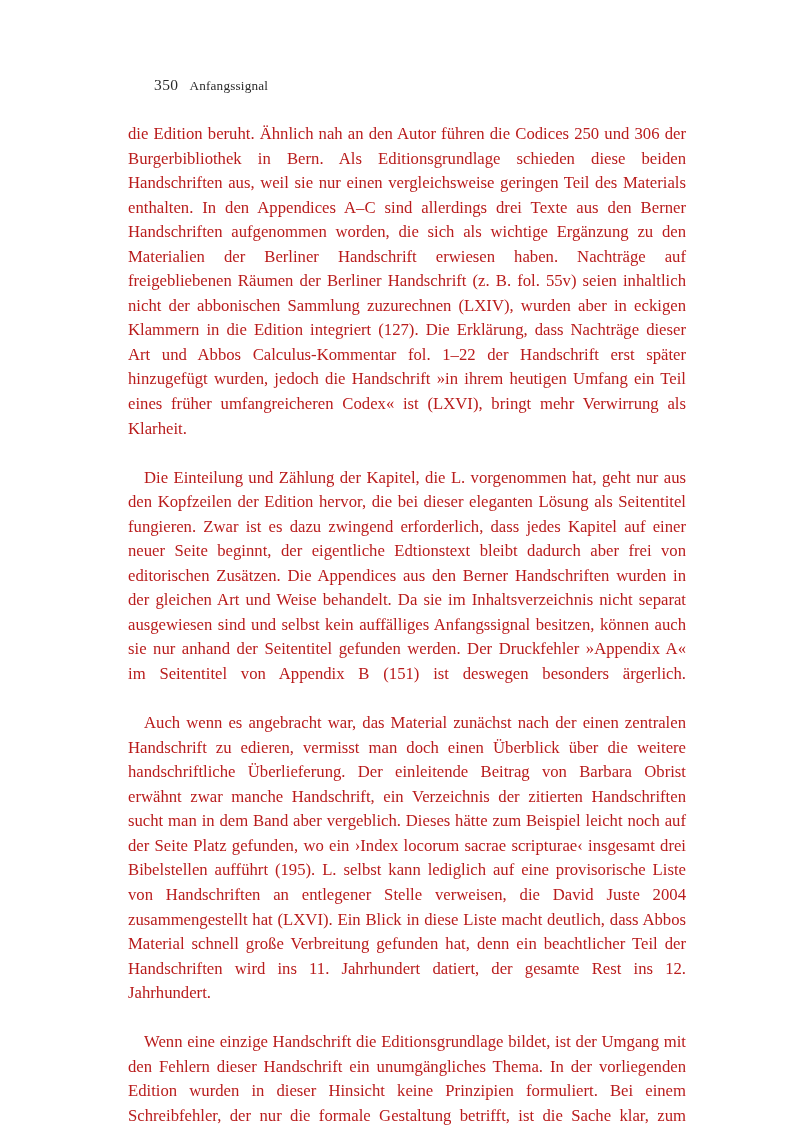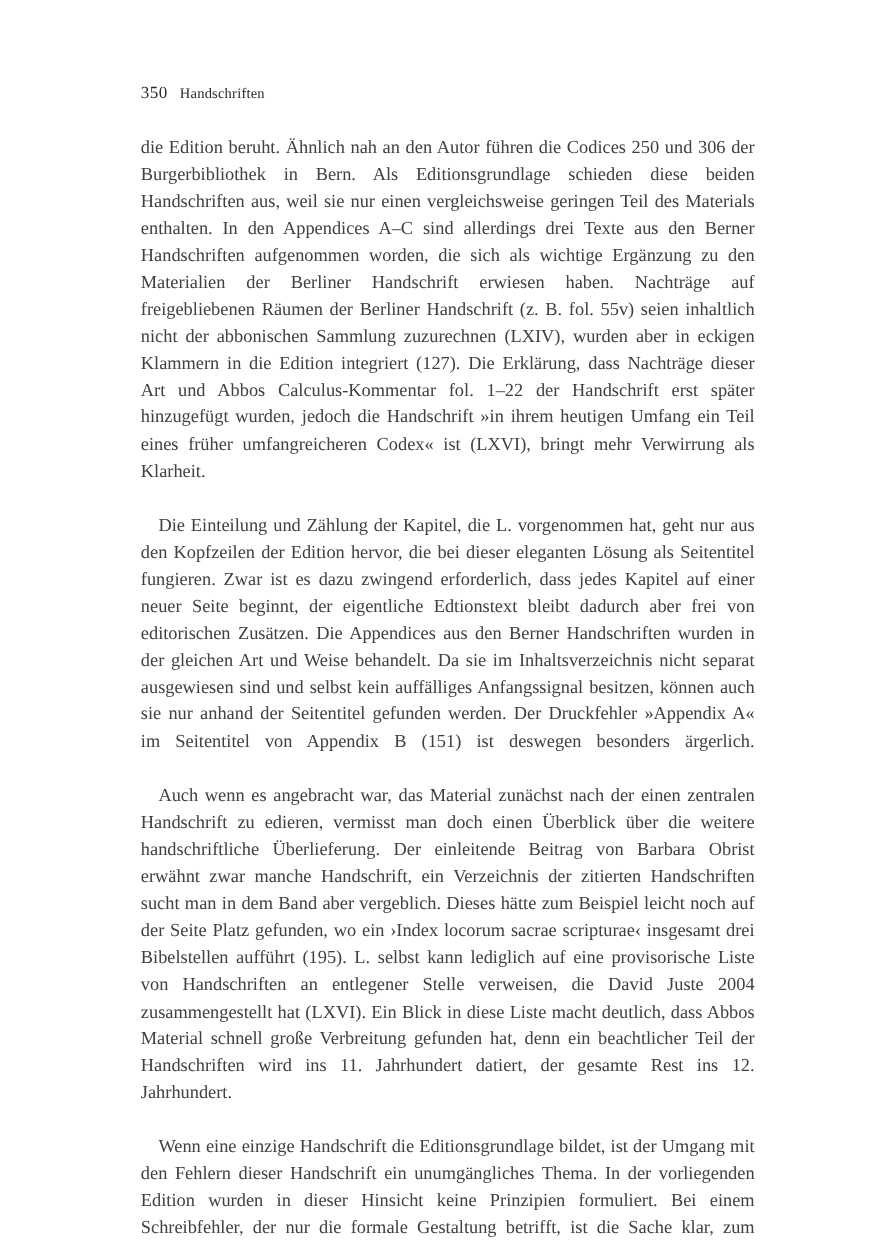"350" .running-head .folio { margin-left: none -> 26px }
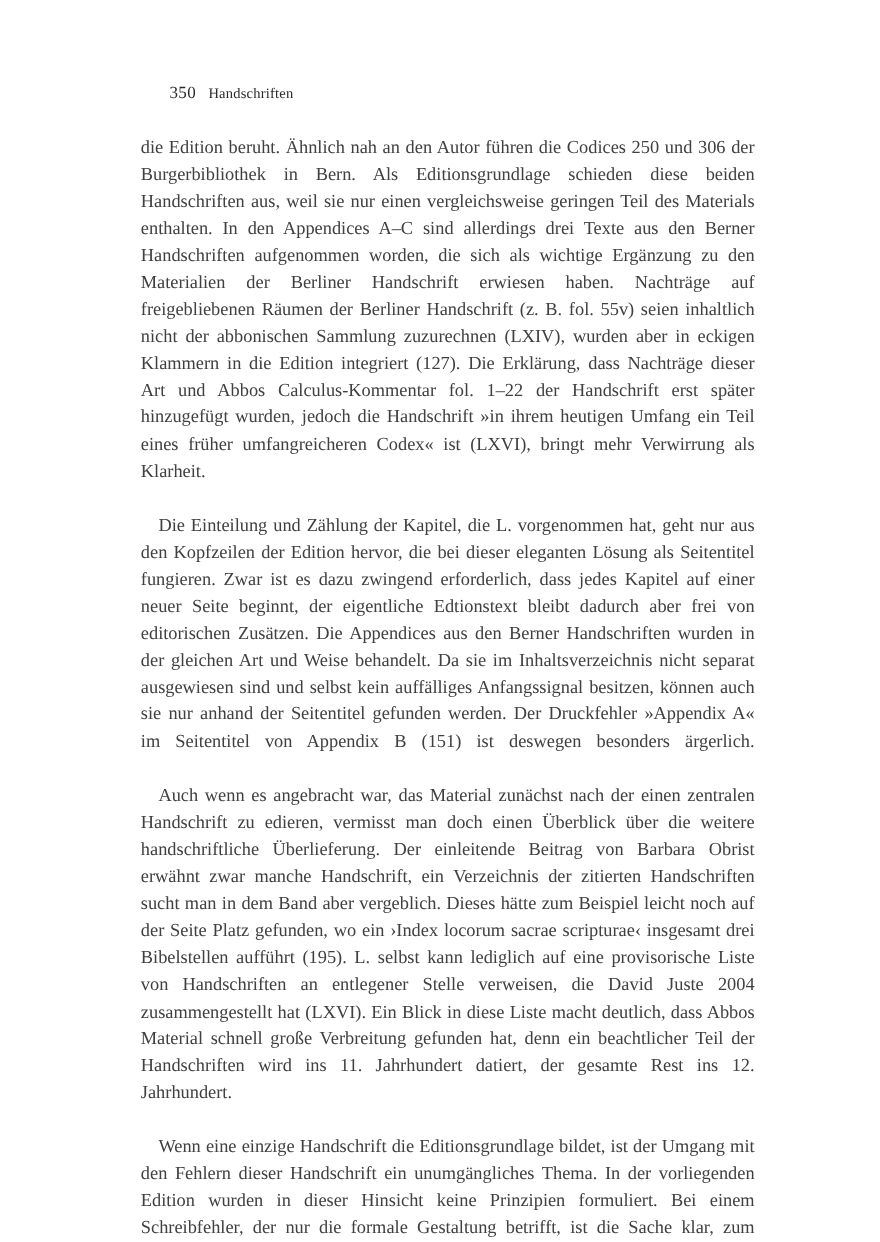"Handschriften" span.section-title { text: Handschriften -> Anfangssignal }
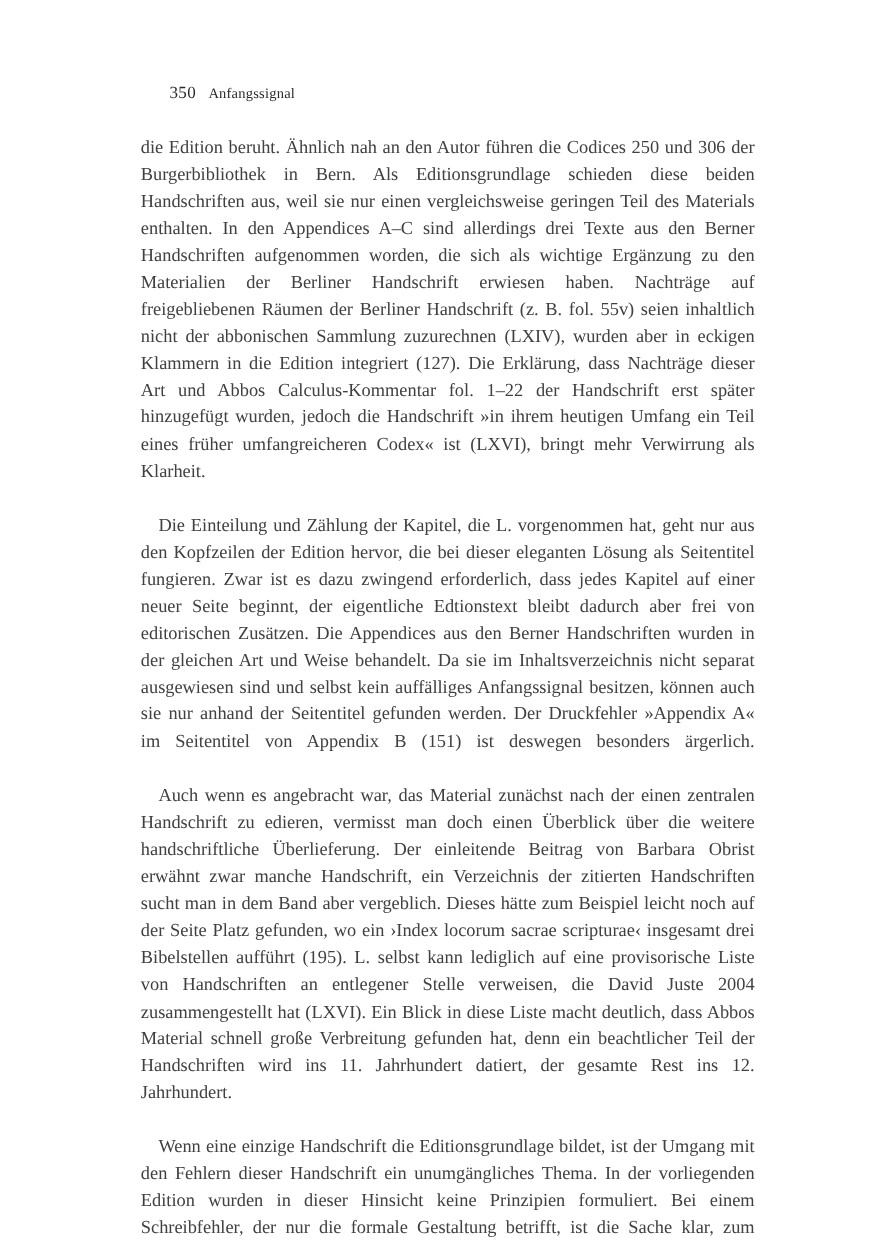"die Edition beruht. Ähnlich nah" p.para { color: #404040 -> #b91c1c }
